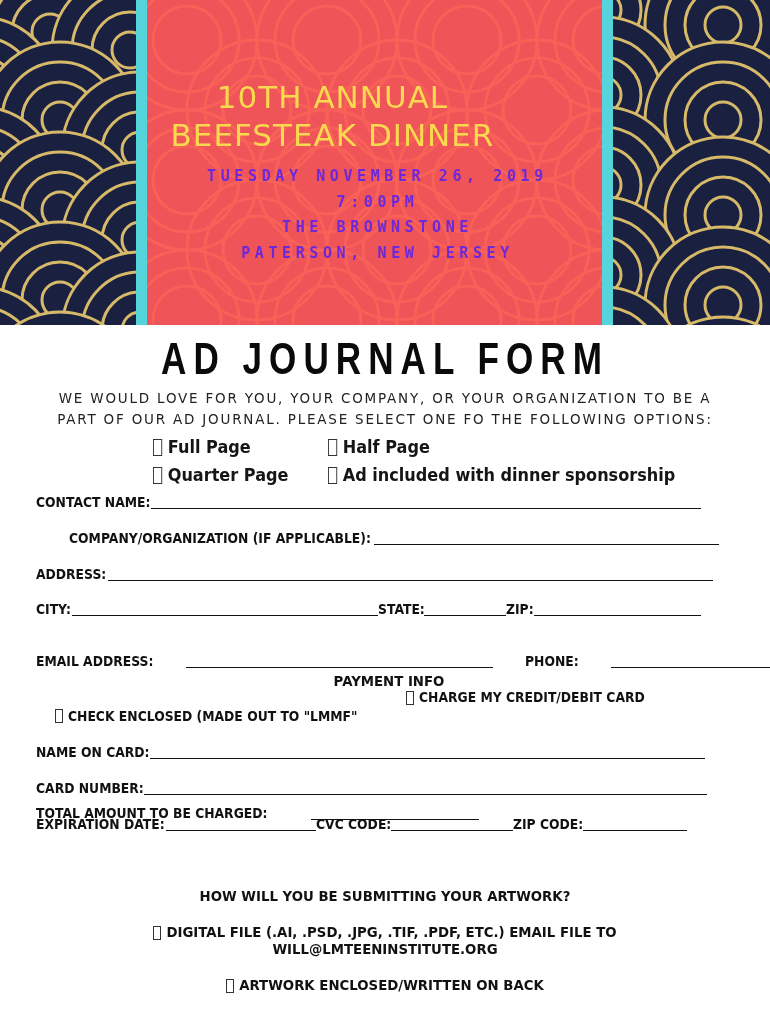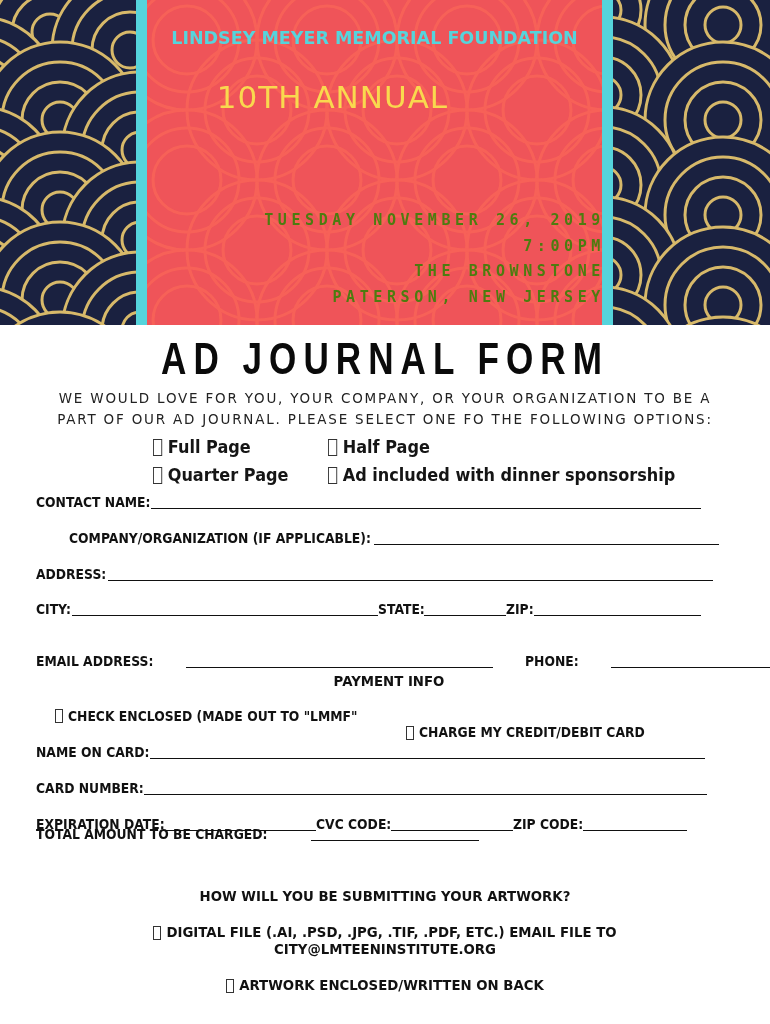"LINDSEY MEYER MEMORIAL FOUNDATION" div.org-name { html: <div>LINDSEY MEYER MEMORIAL FOUNDATION</div> -> none }
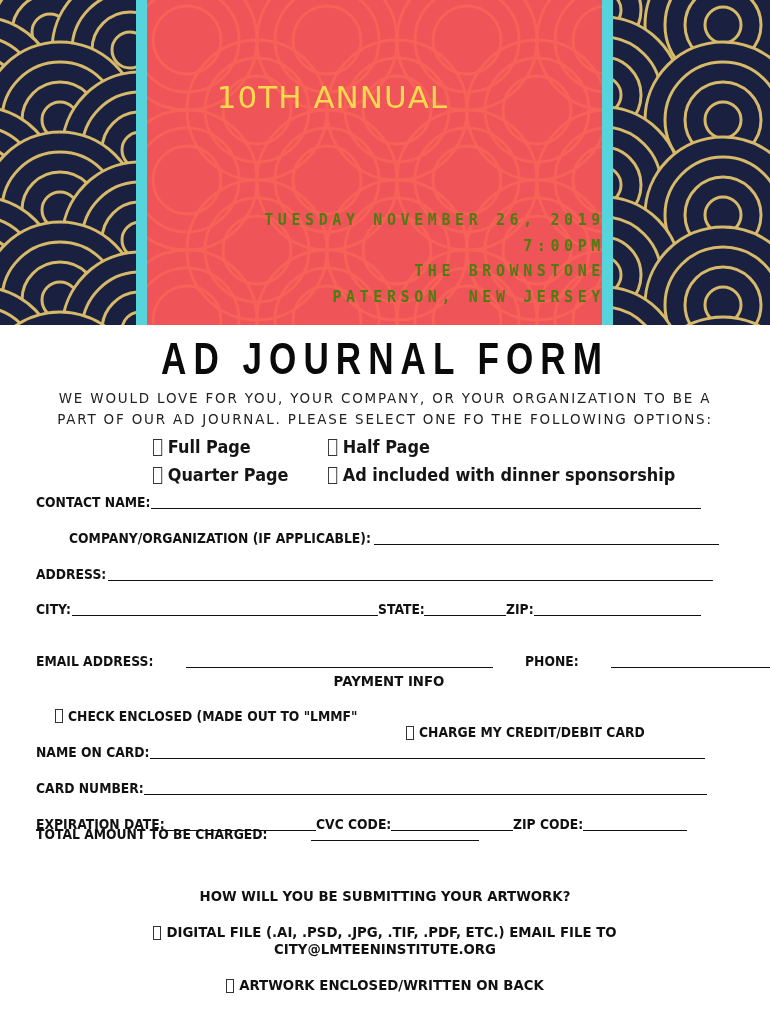"BEEFSTEAK DINNER" div.event-title { html: none -> <div>BEEFSTEAK DINNER</div> }
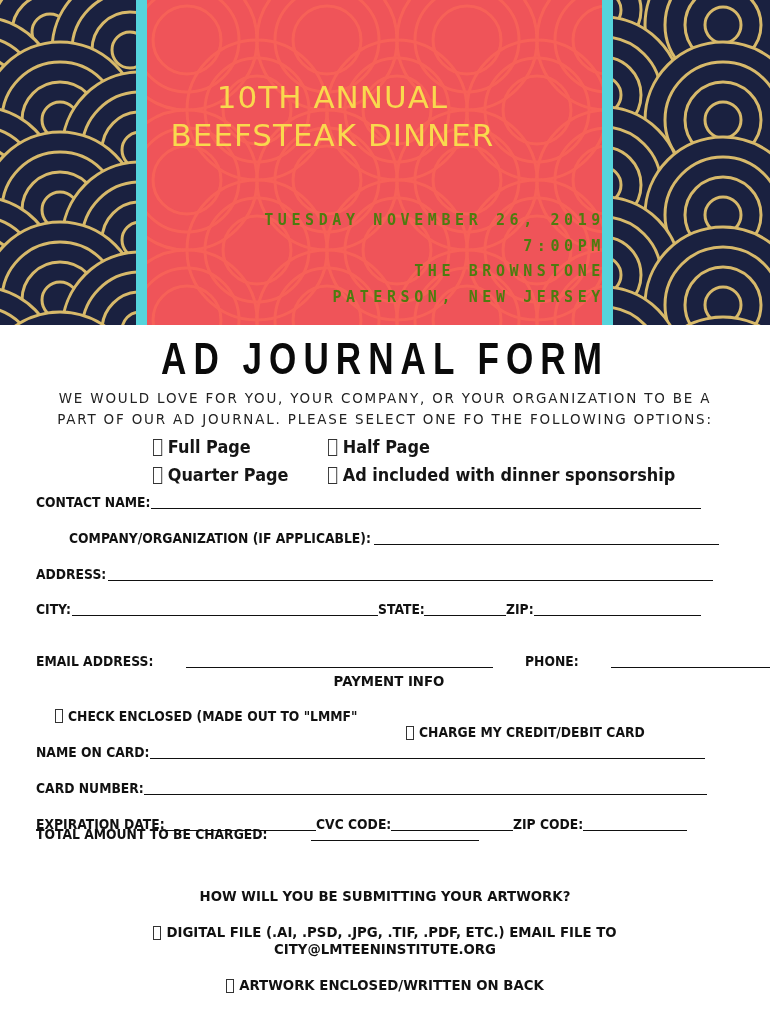"TUESDAY NOVEMBER 26, 2019" .event-info { color: #4d7c0f -> #6d28d9; margin-top: 44px -> none; text-align: right -> center }
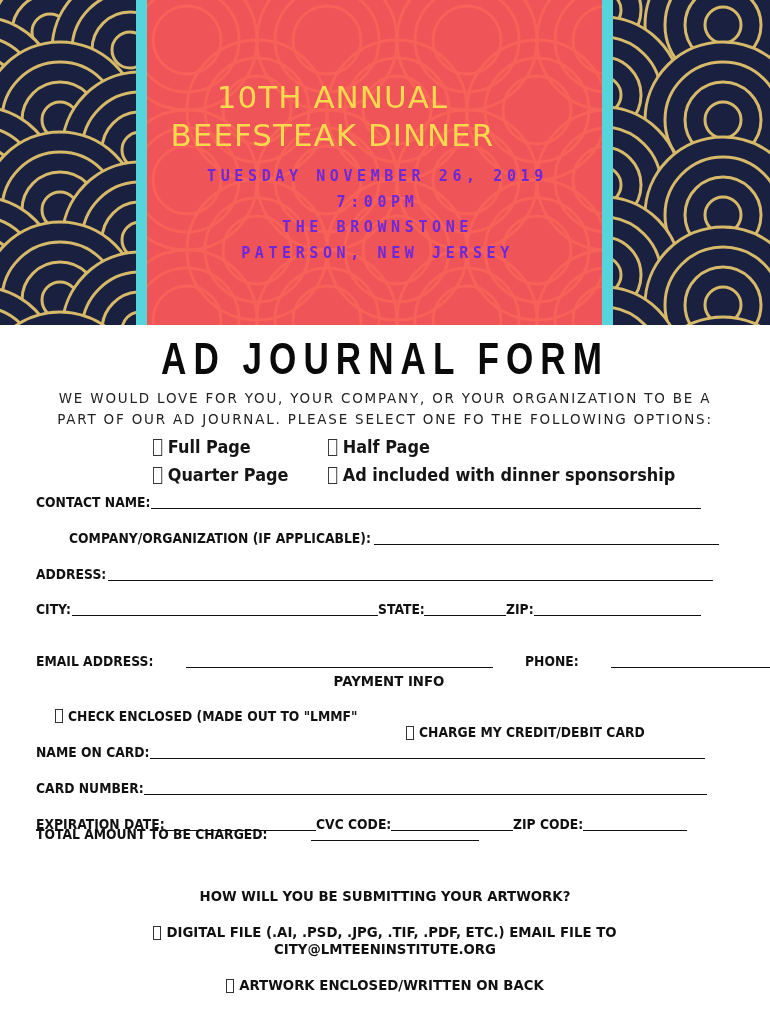"CHARGE MY CREDIT/DEBIT CARD" div.field { top: 725px -> 690px }
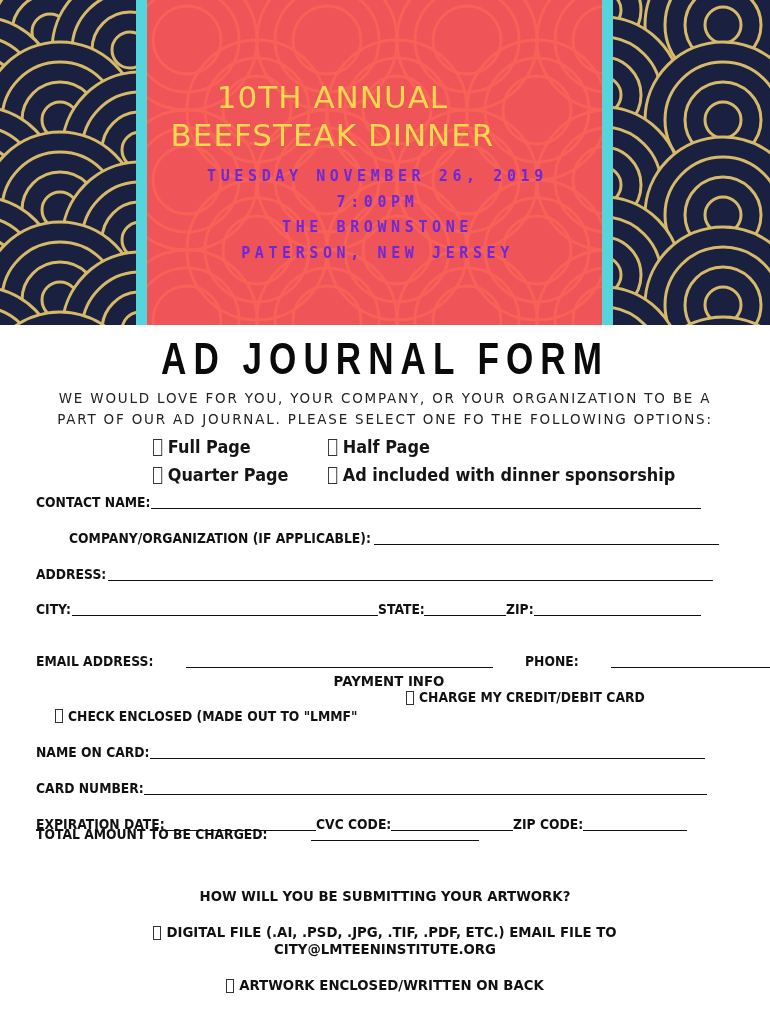"TOTAL AMOUNT TO BE CHARGED:" div.field { top: 827px -> 806px }
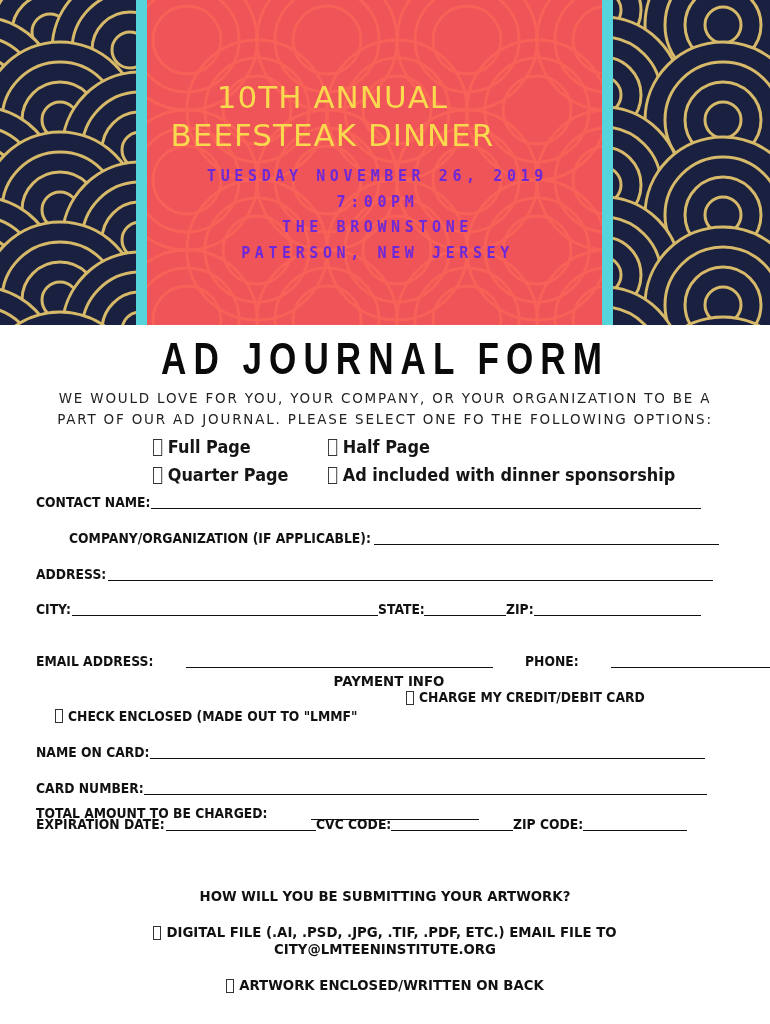"CITY@LMTEENINSTITUTE.ORG" span { text: CITY@LMTEENINSTITUTE.ORG -> WILL@LMTEENINSTITUTE.ORG }
